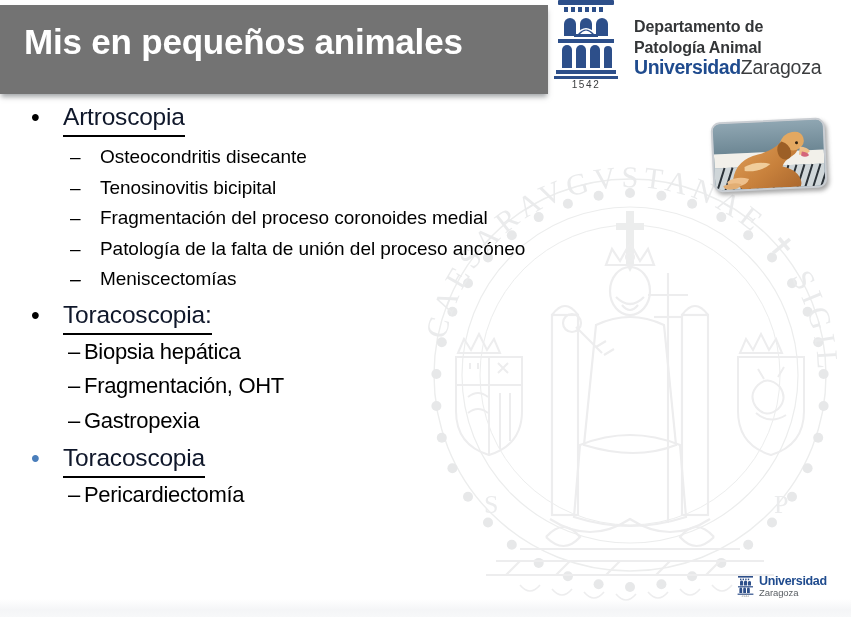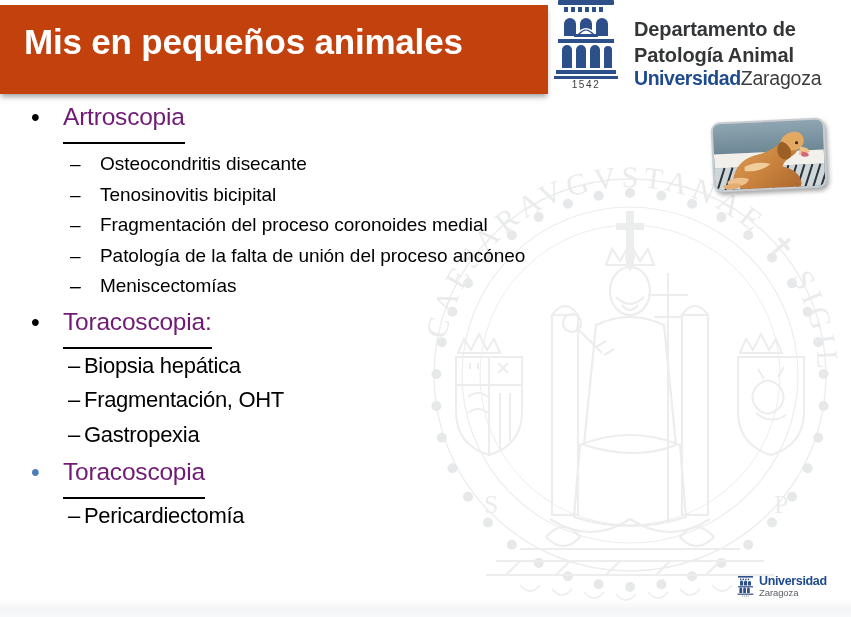"Mis en pequeños animales" .banner { background: #c2410c -> #737373 }
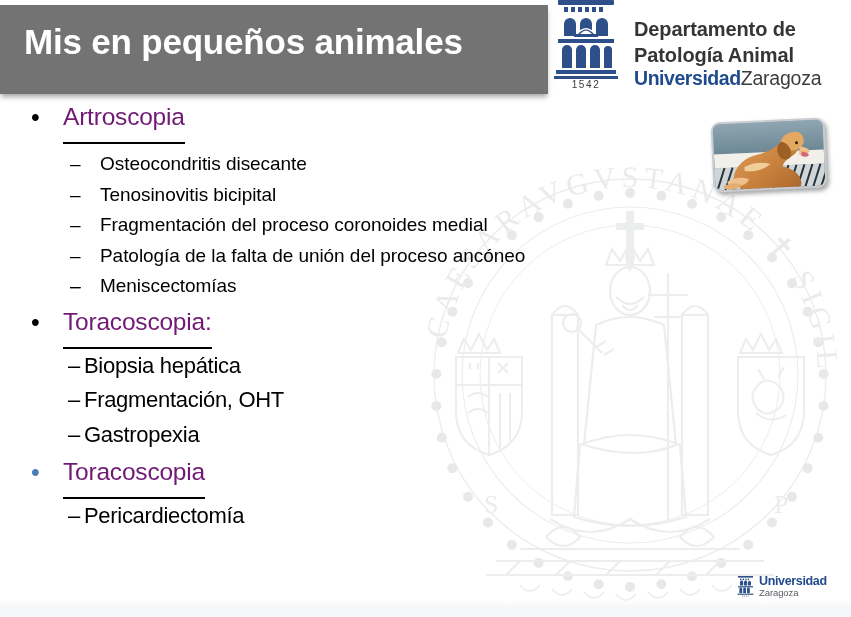"Departamento de" .logo-l1,.logo-l2 { font-size: 20px -> 16px }
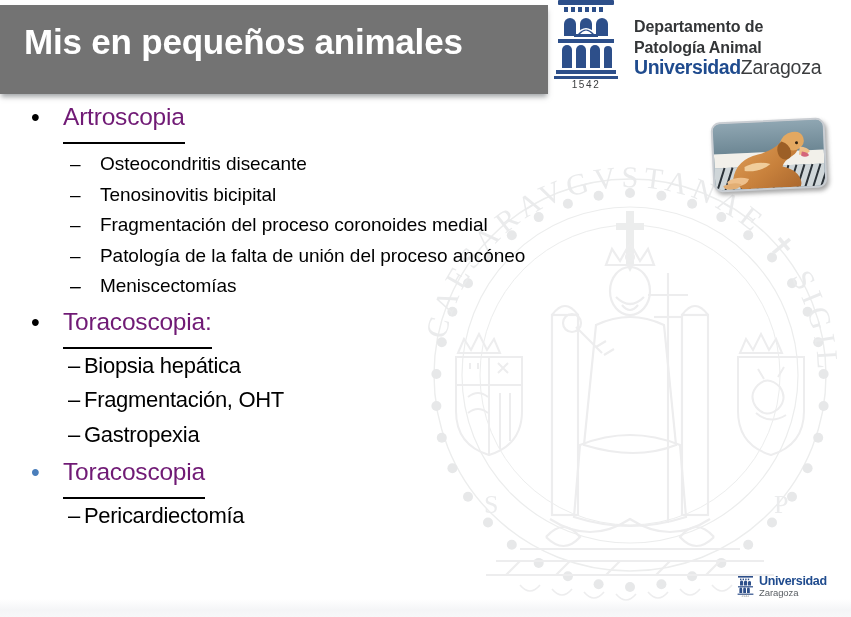"Artroscopia" .lvl1 .hd { color: #701a75 -> #0f172a; padding-bottom: 8px -> 1px }
